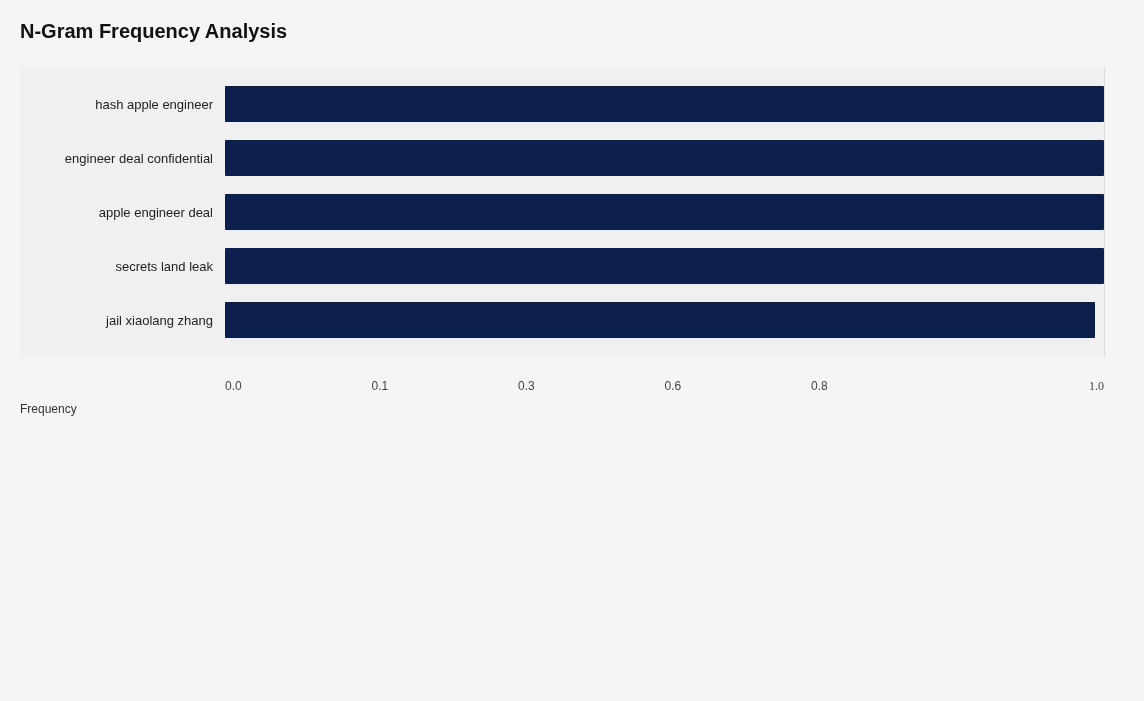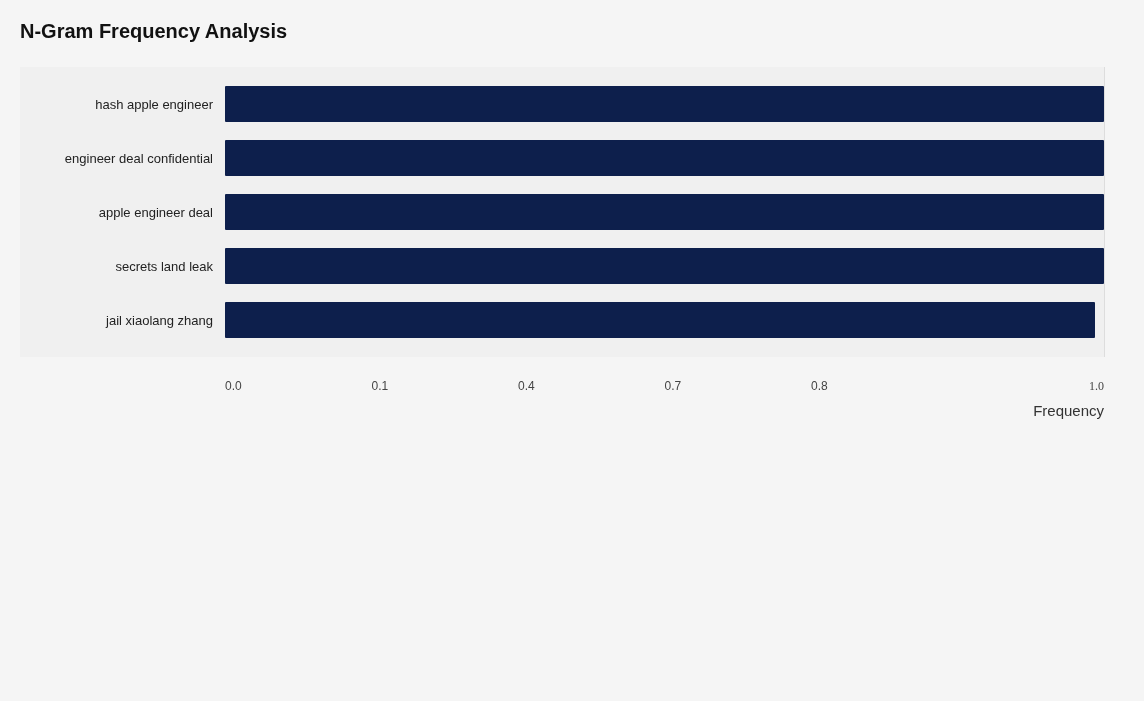"0.4" div.x-tick { text: 0.4 -> 0.3 }
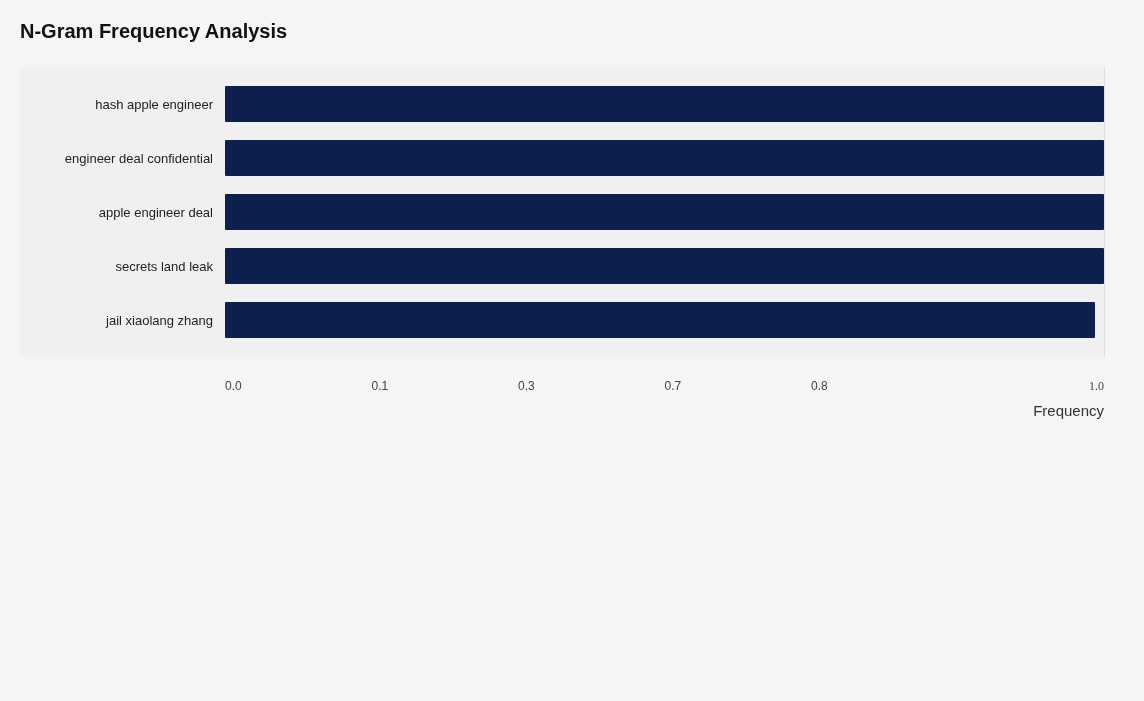"0.7" div.x-tick { text: 0.7 -> 0.6 }
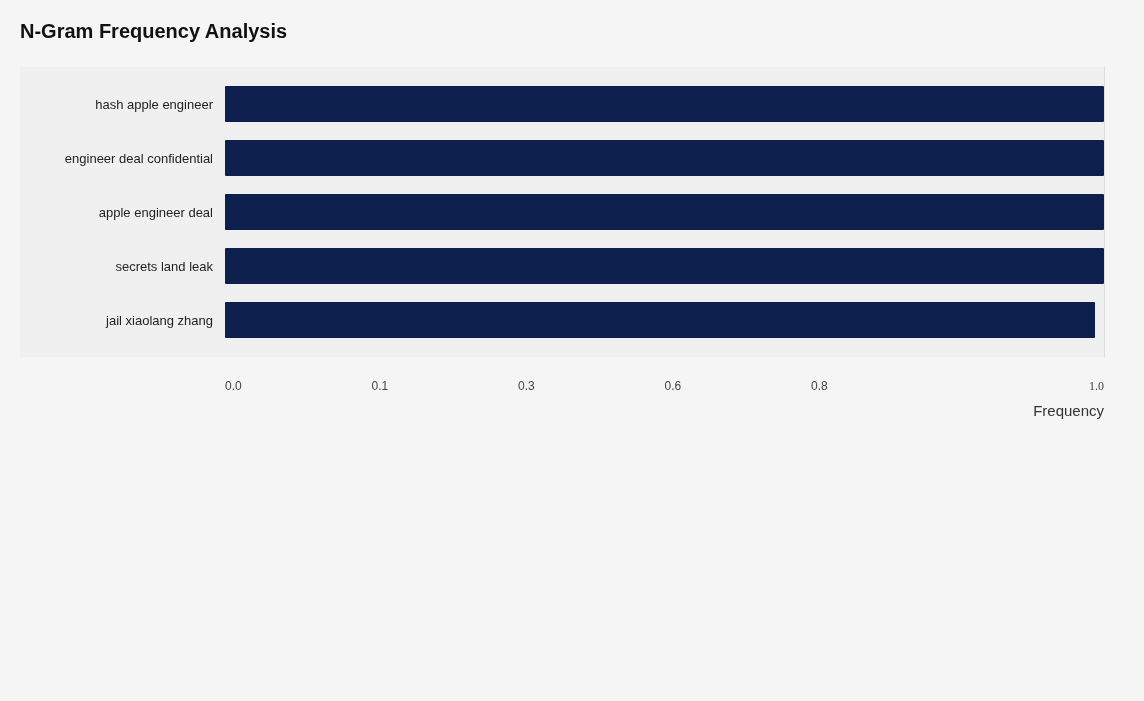"Frequency" .x-axis-label { font-size: 15px -> 12px; text-align: right -> left }
